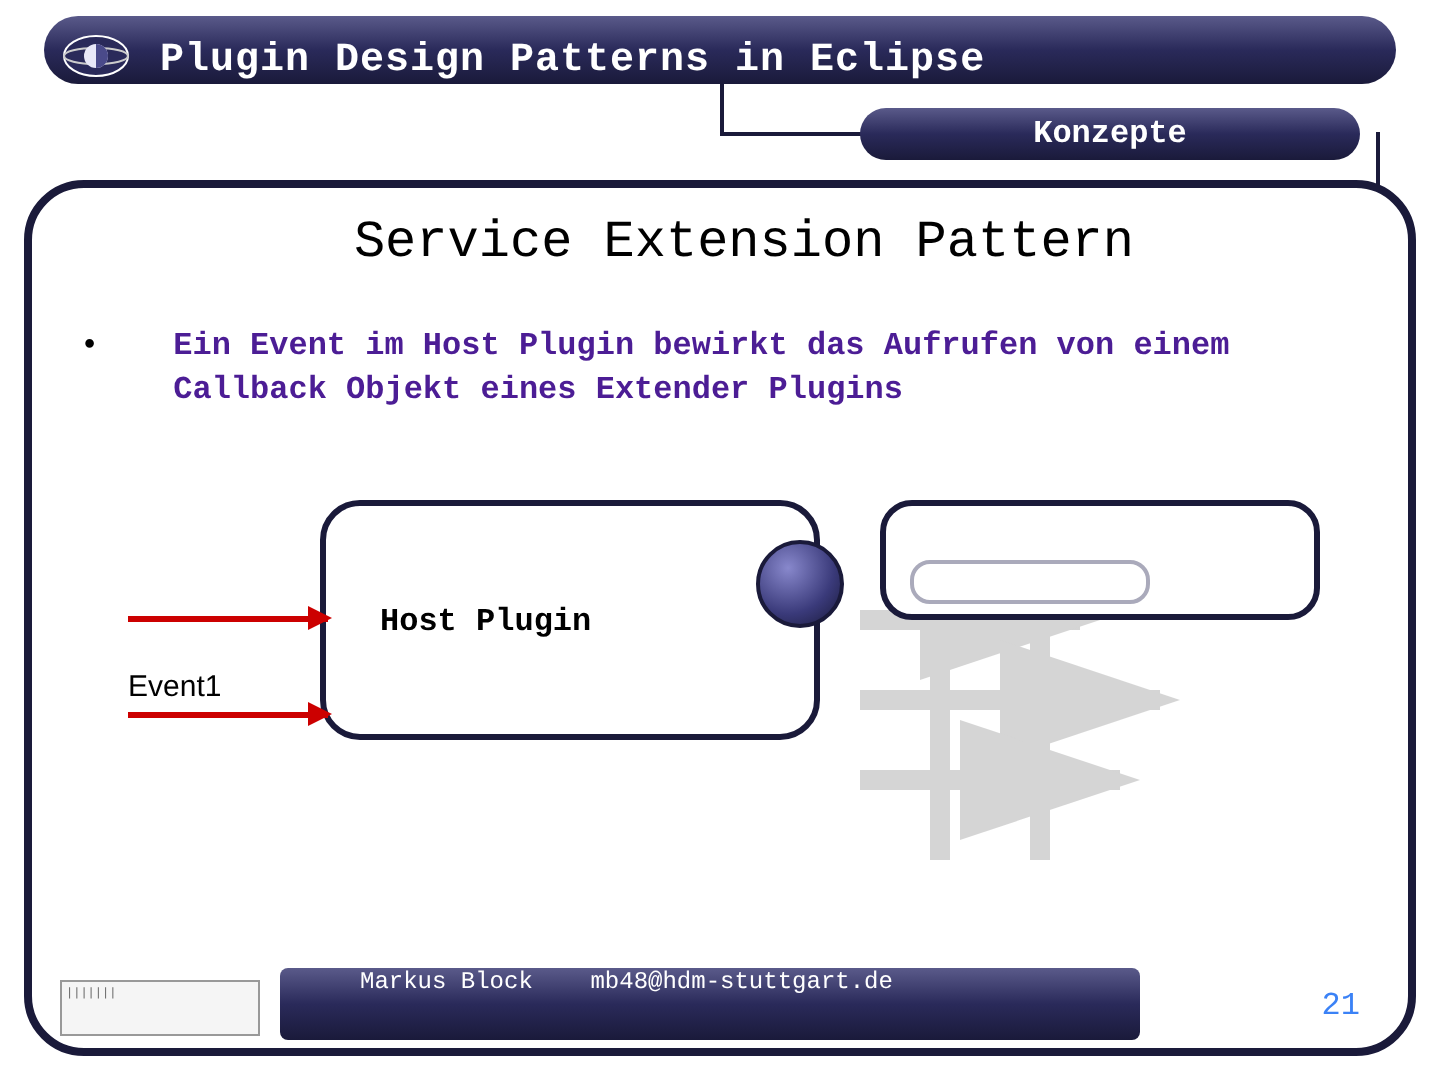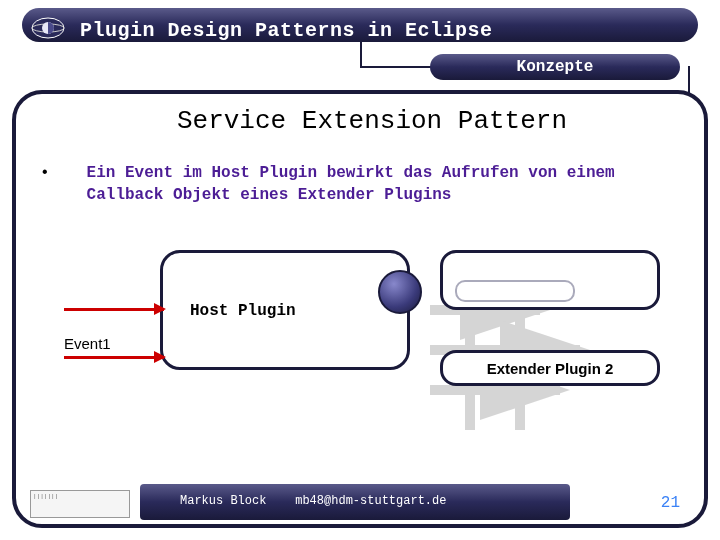"Extender Plugin 2" div.ext2-box { html: <div> <span>Extender Plugin 2</span> </div> -> none }
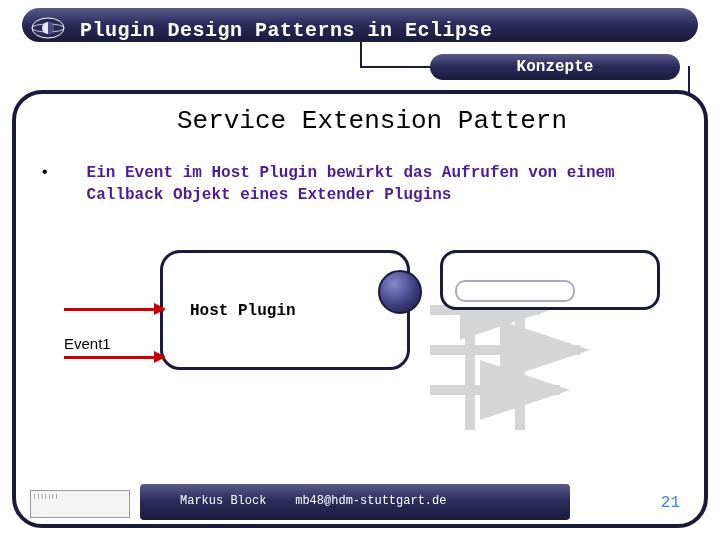"Markus Block mb48@hdm-stuttgart.de" .foot-bar { justify-content: center -> none }
